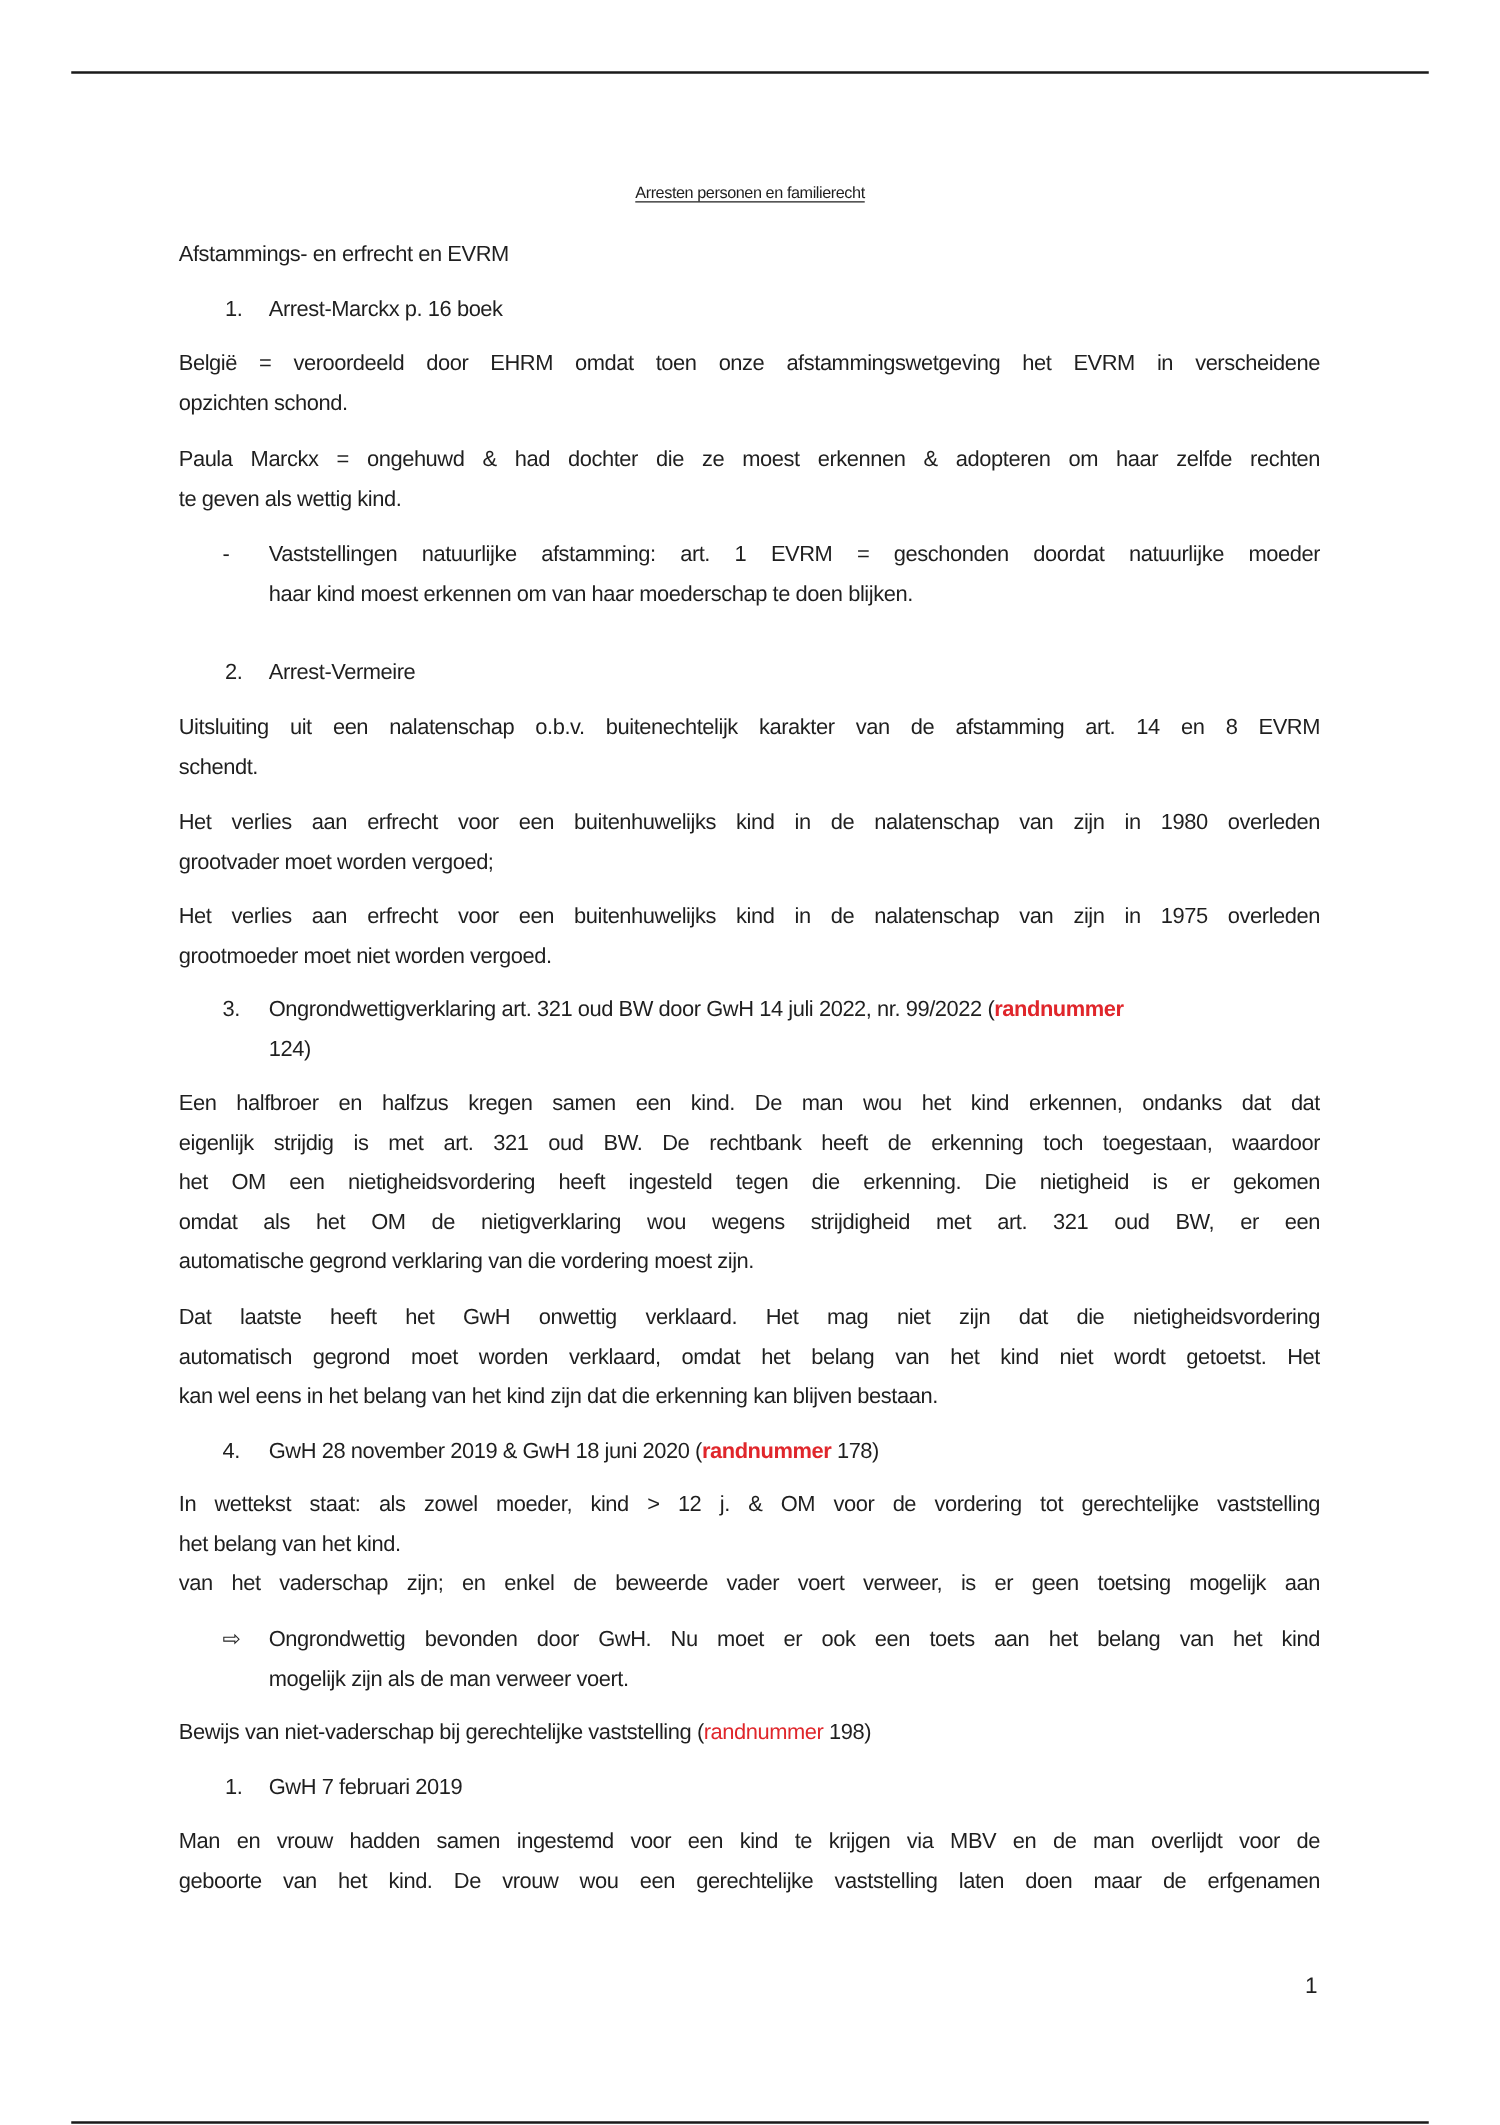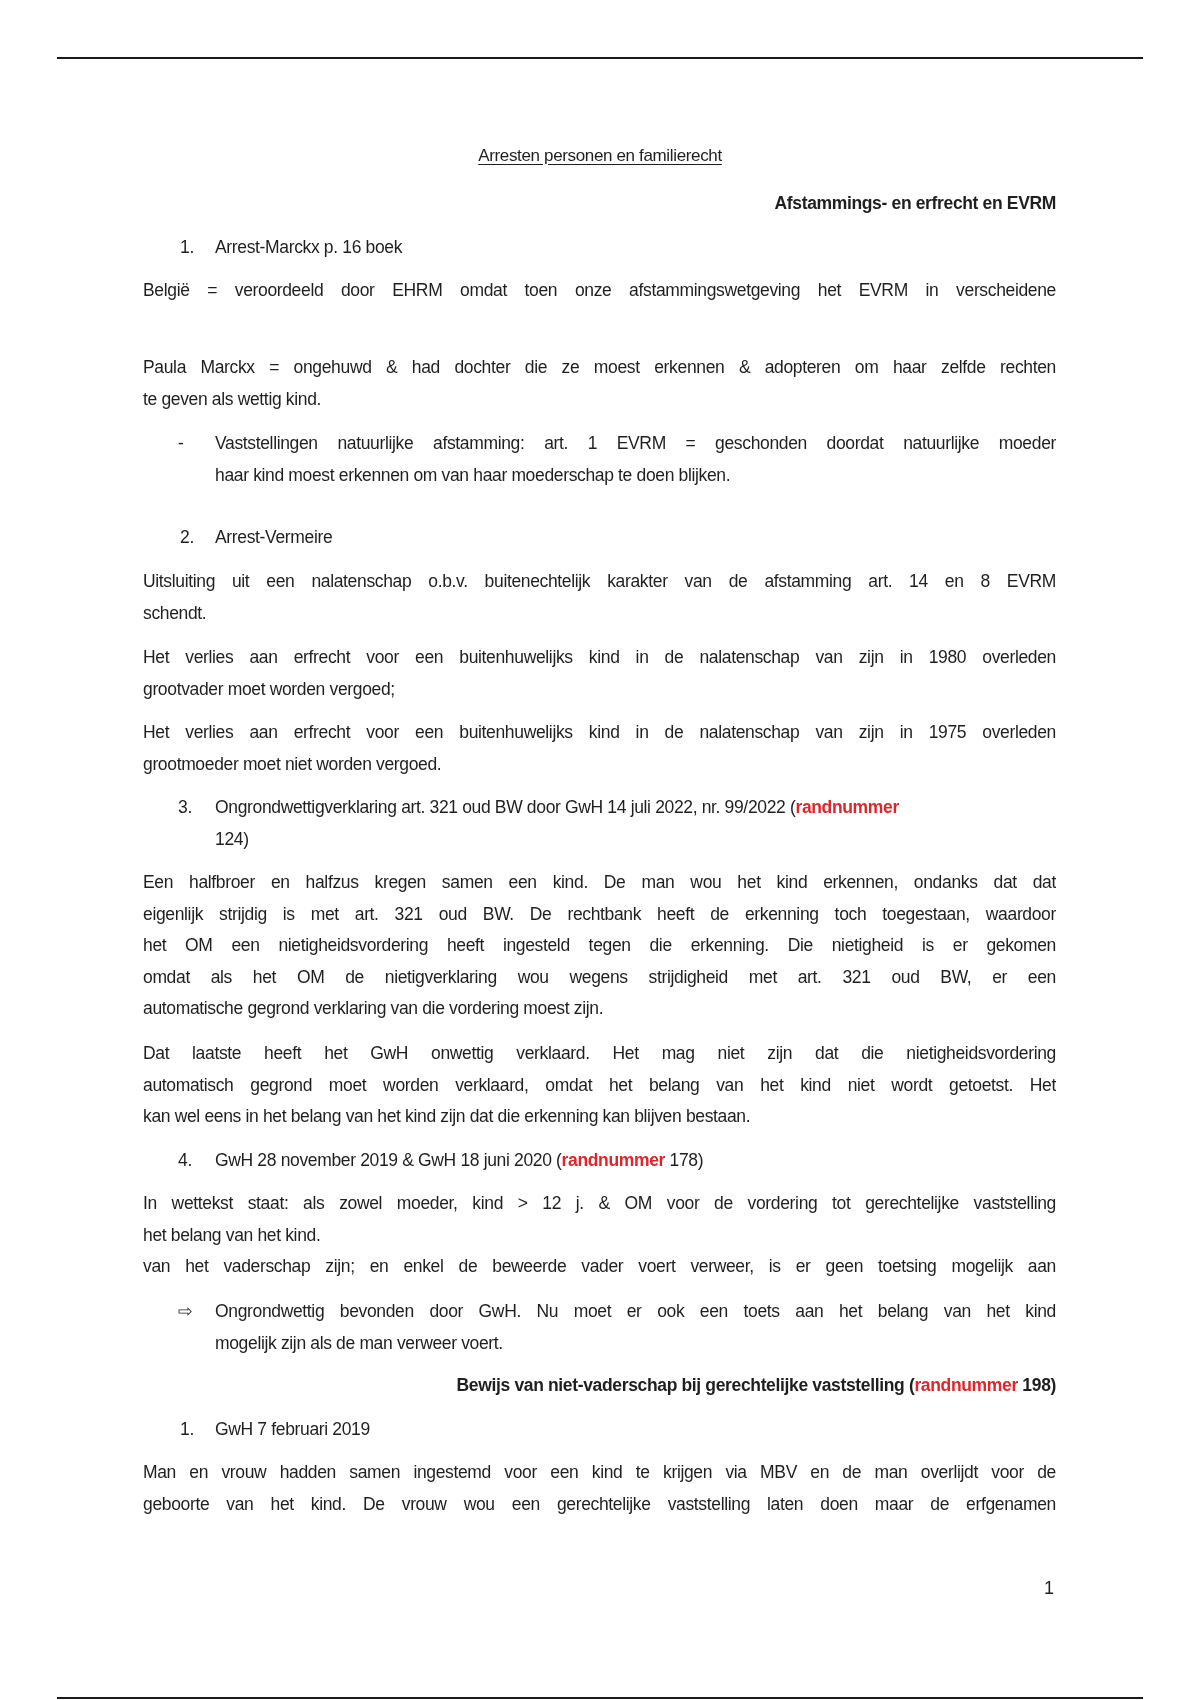"Arresten personen en familierecht" .title { font-size: 17px -> 13px }
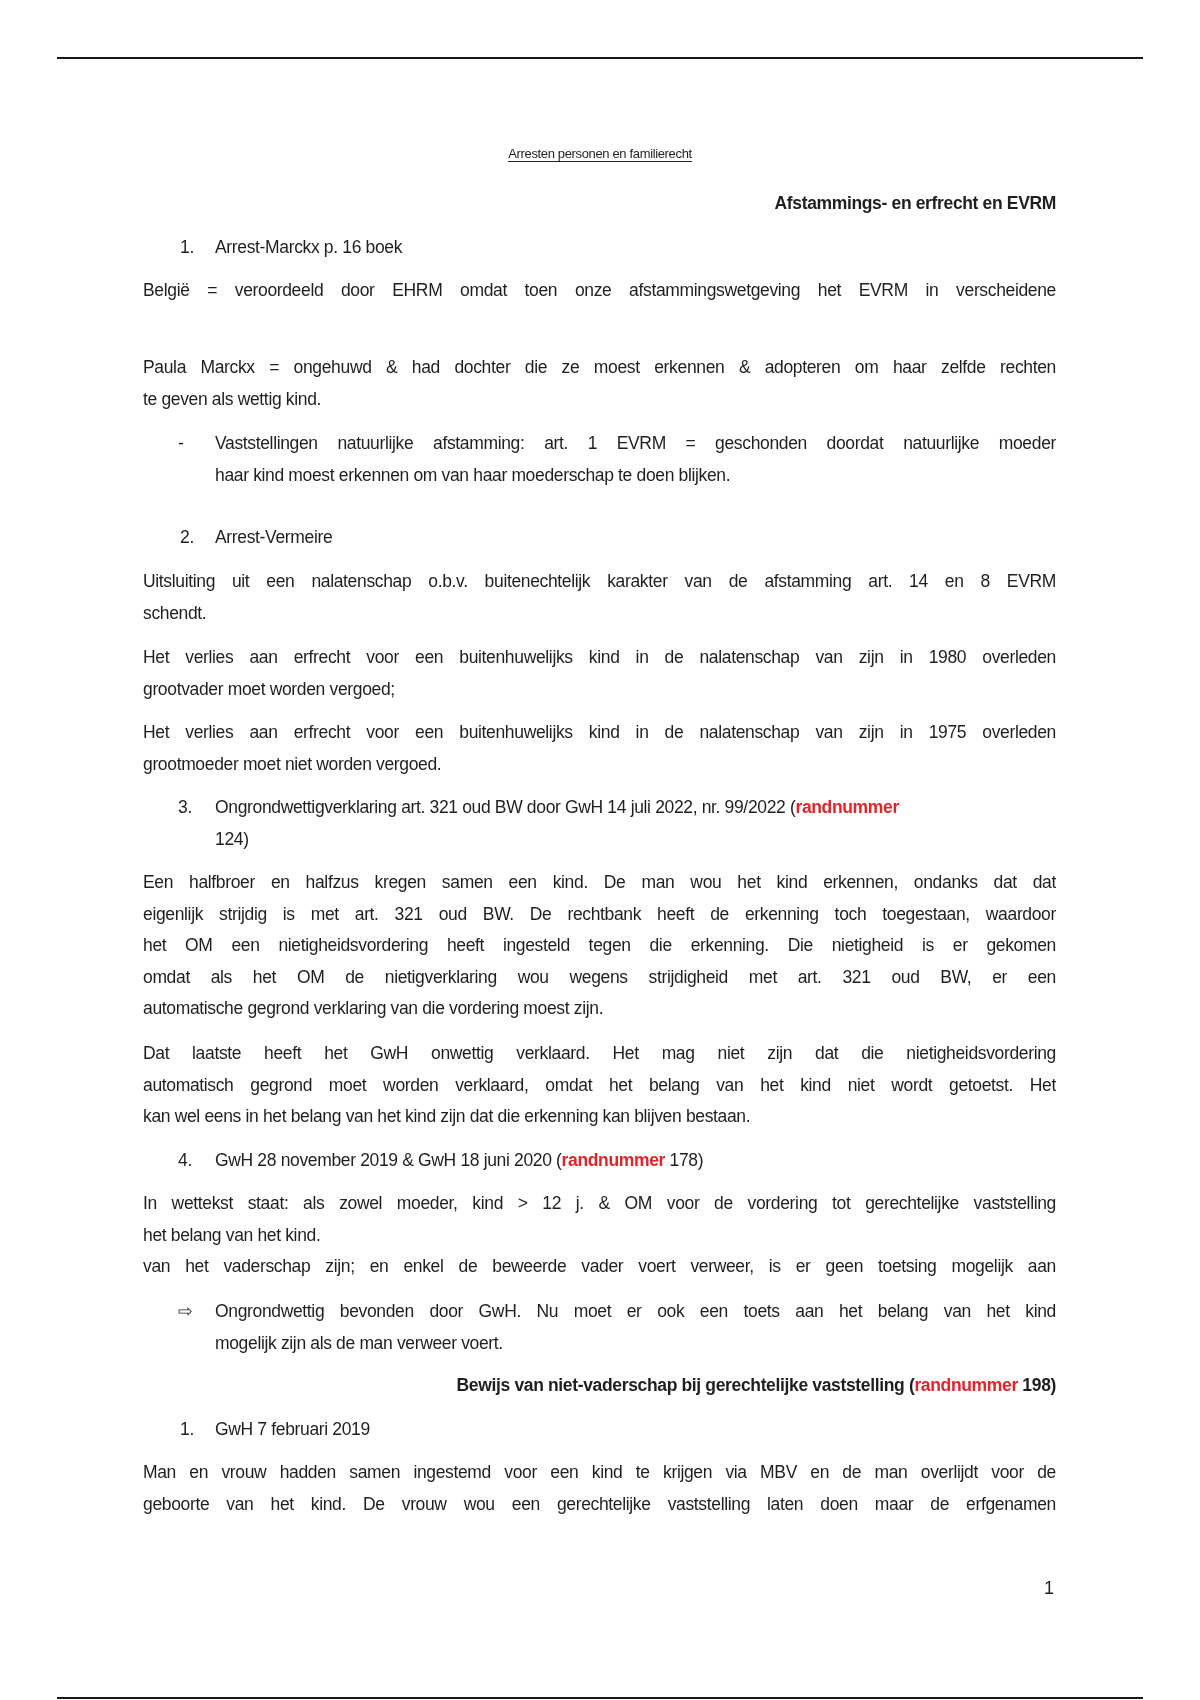"Afstammings- en erfrecht en EVRM" .heading { font-weight: bold -> normal; text-align: right -> none }
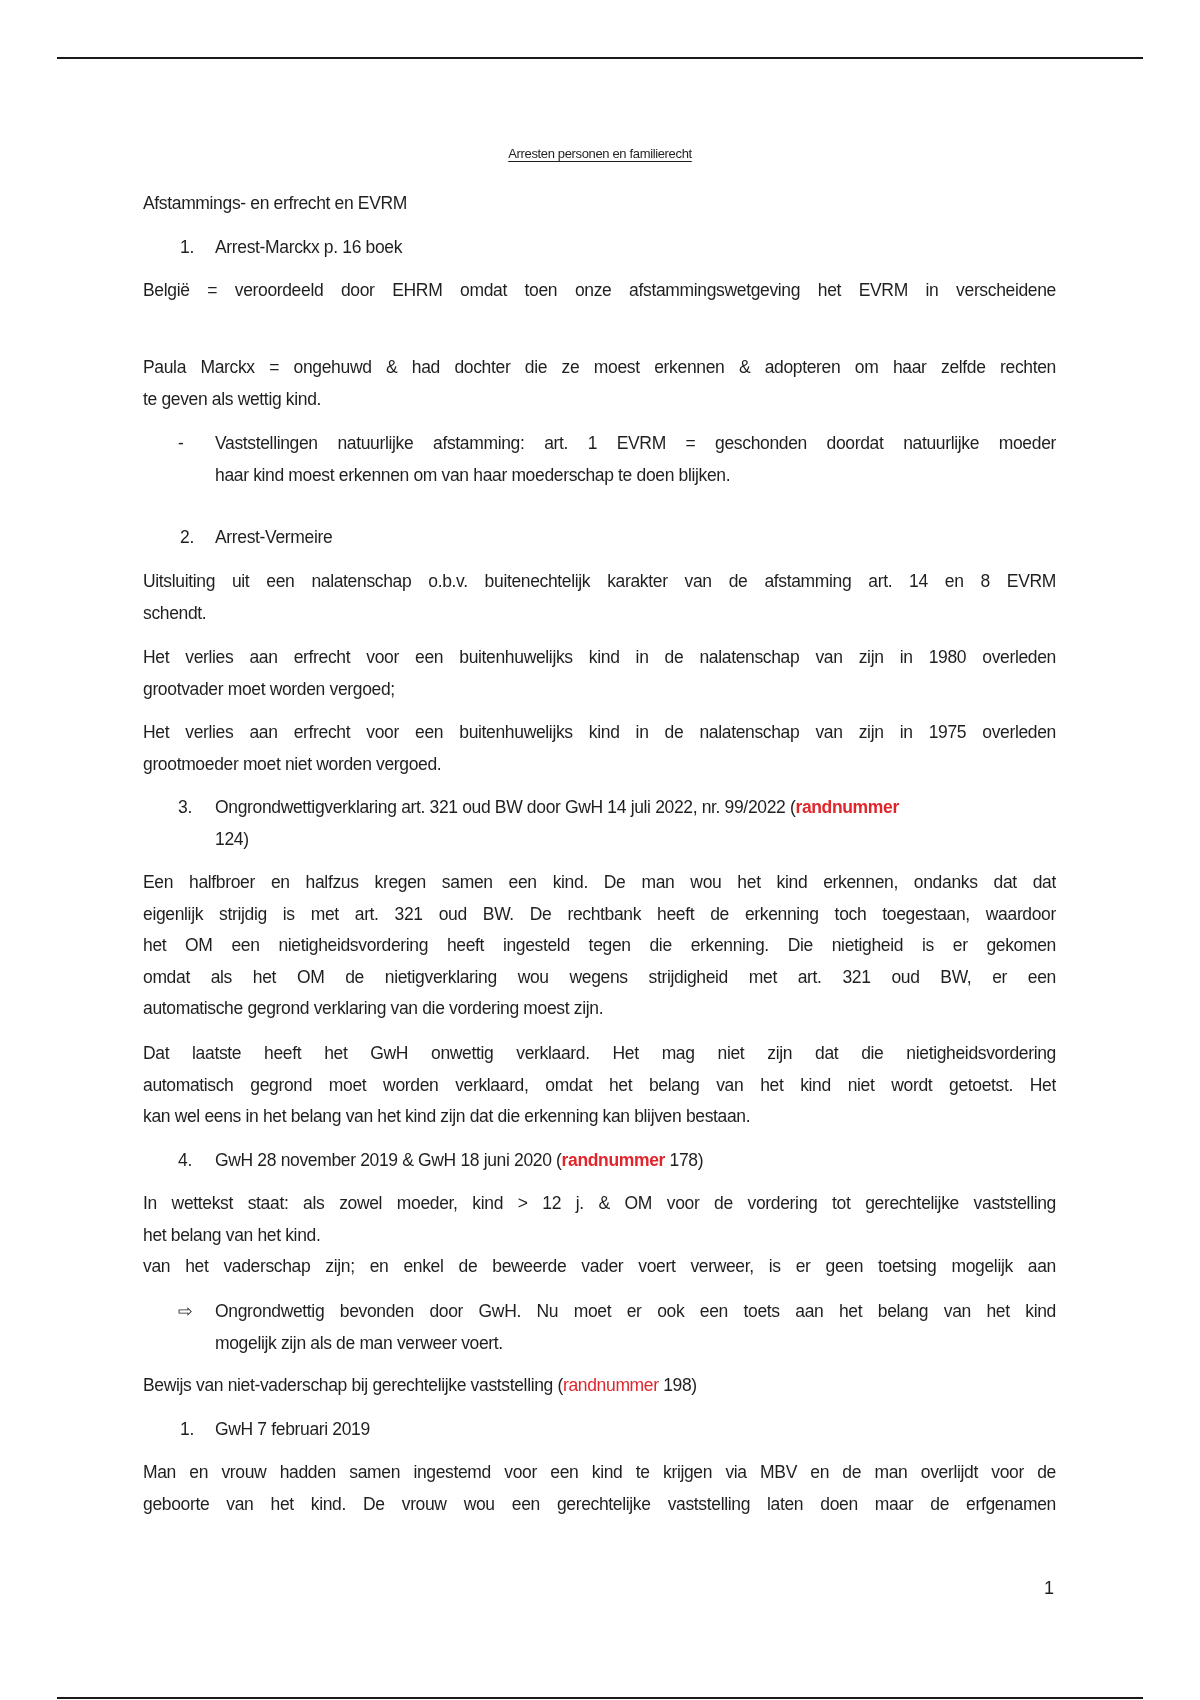"opzichten schond." span.line { html: none -> <span>opzichten schond.</span> }
